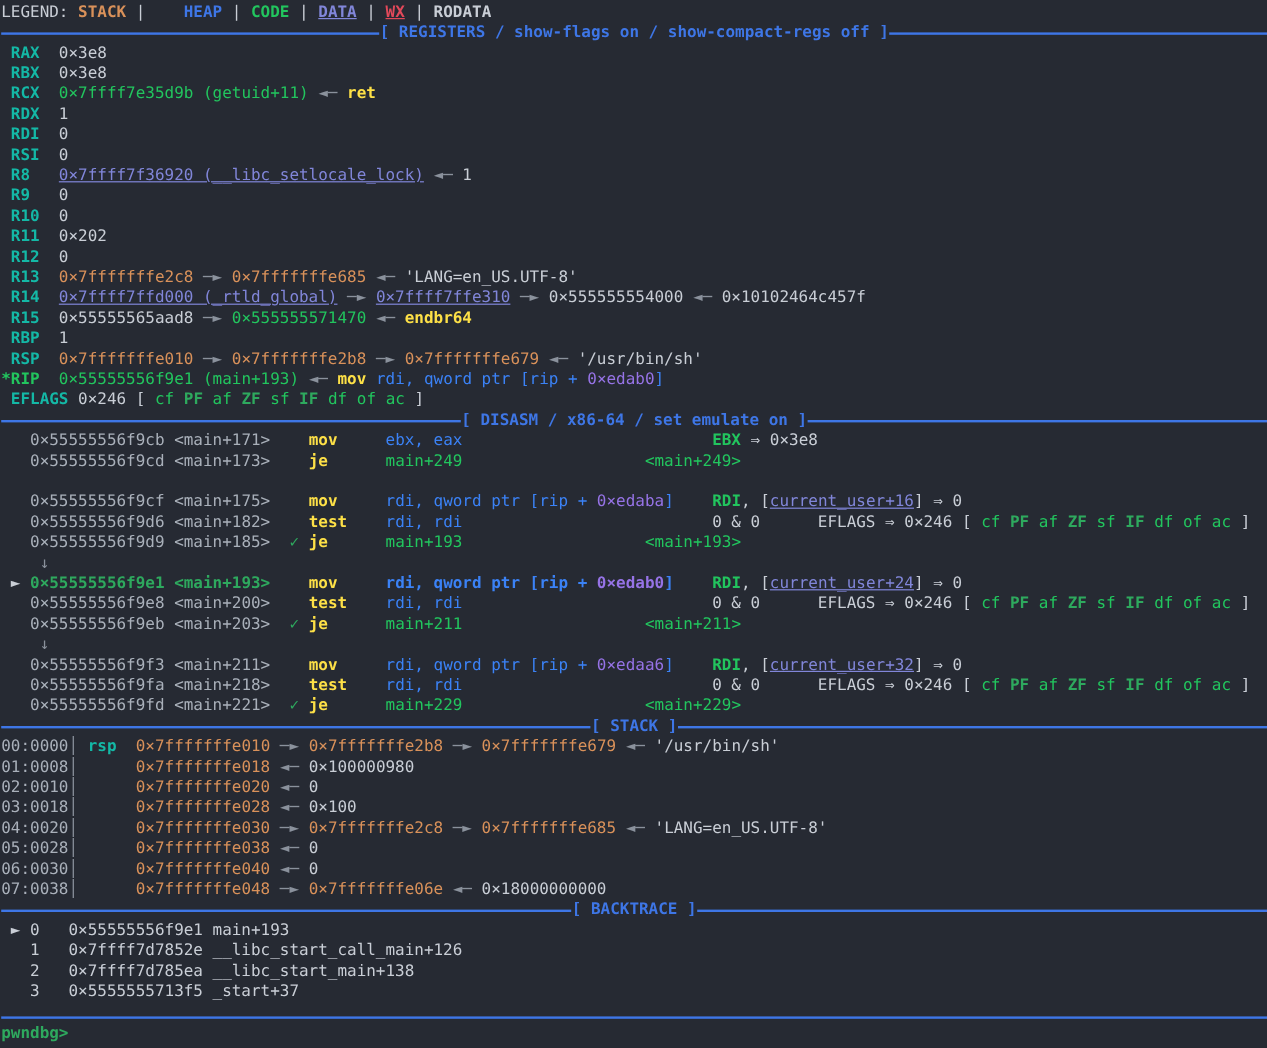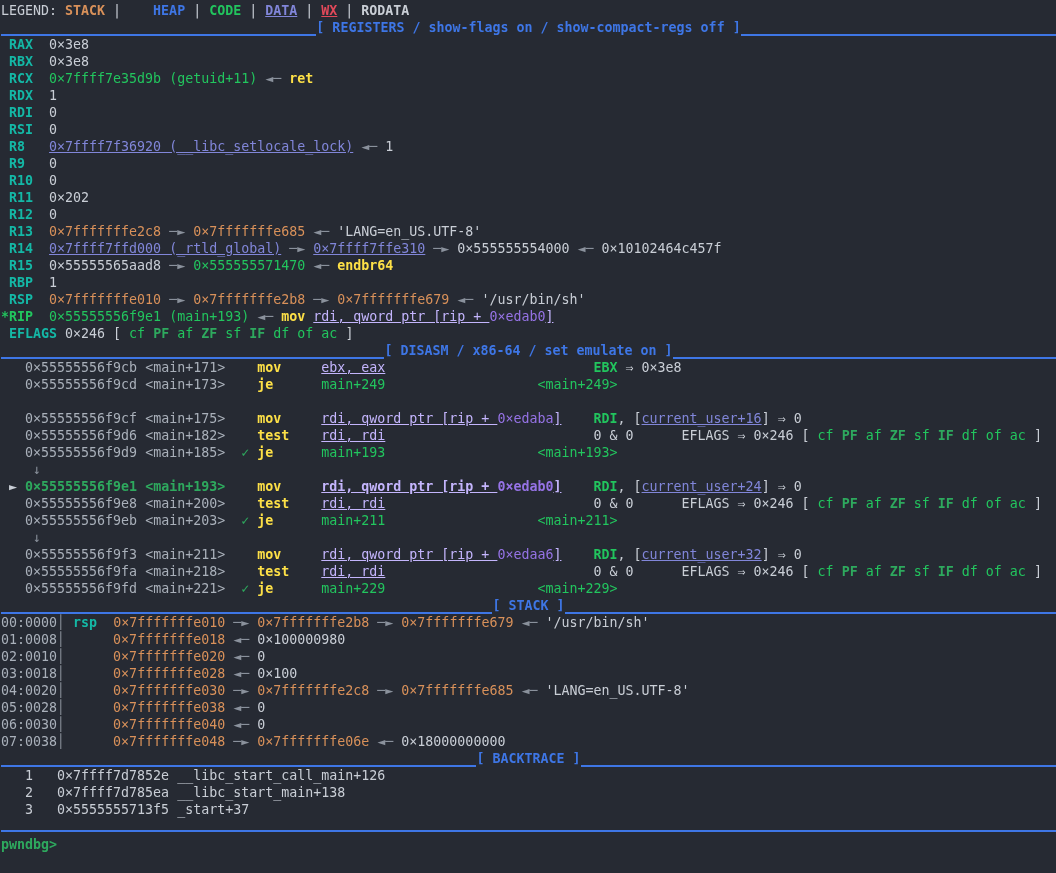"[ REGISTERS / show-flags on" .header { align-items: flex-end -> center }
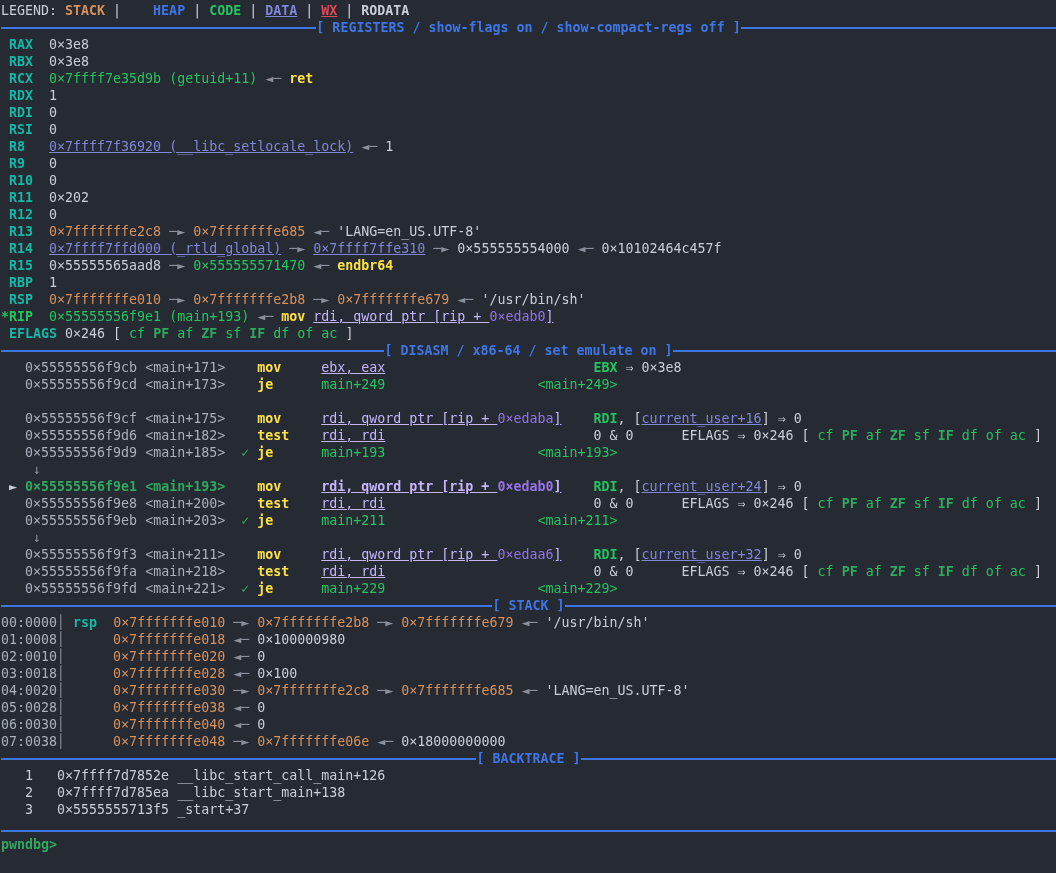"rdi, qword ptr [rip +" .c { color: #c4b5fd -> #3b82f6; text-decoration: underline -> none }
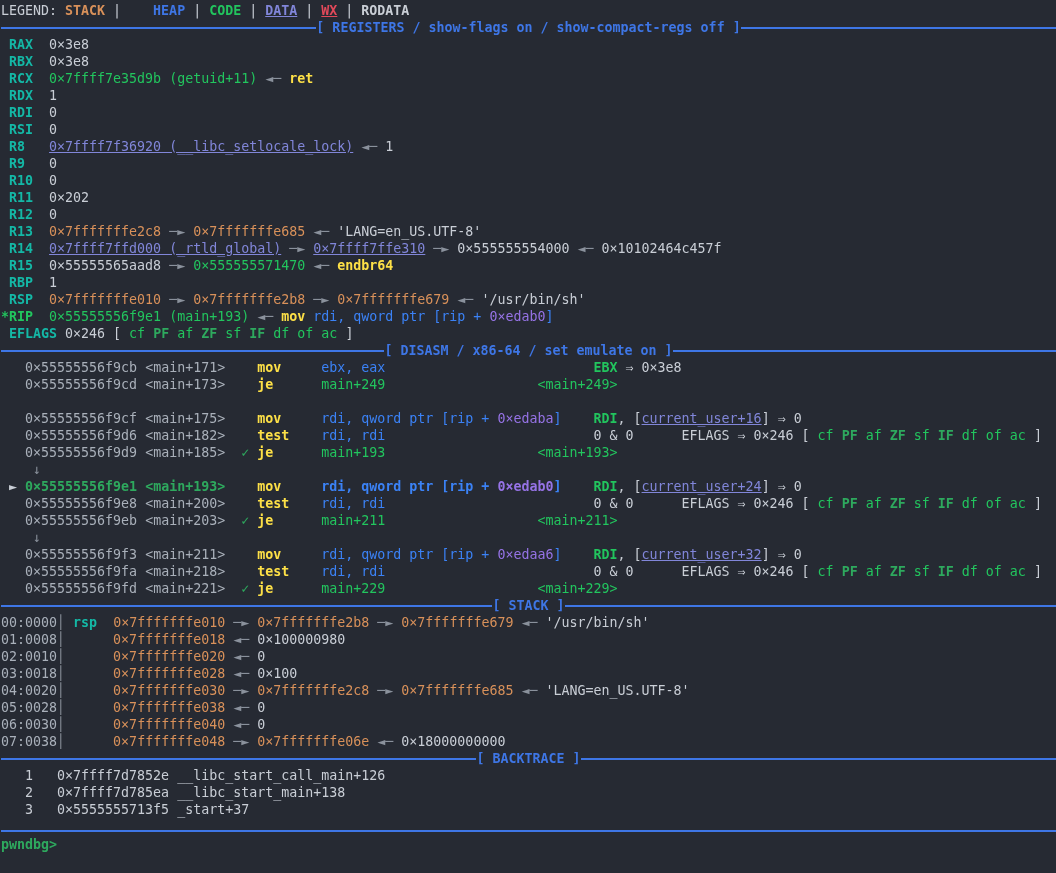"► 0 0×55555556f9e1 main+193" div.row { html: none -> <div><span> ► 0 </span><span>0×55555556f9e1 main+193</span></div> }
